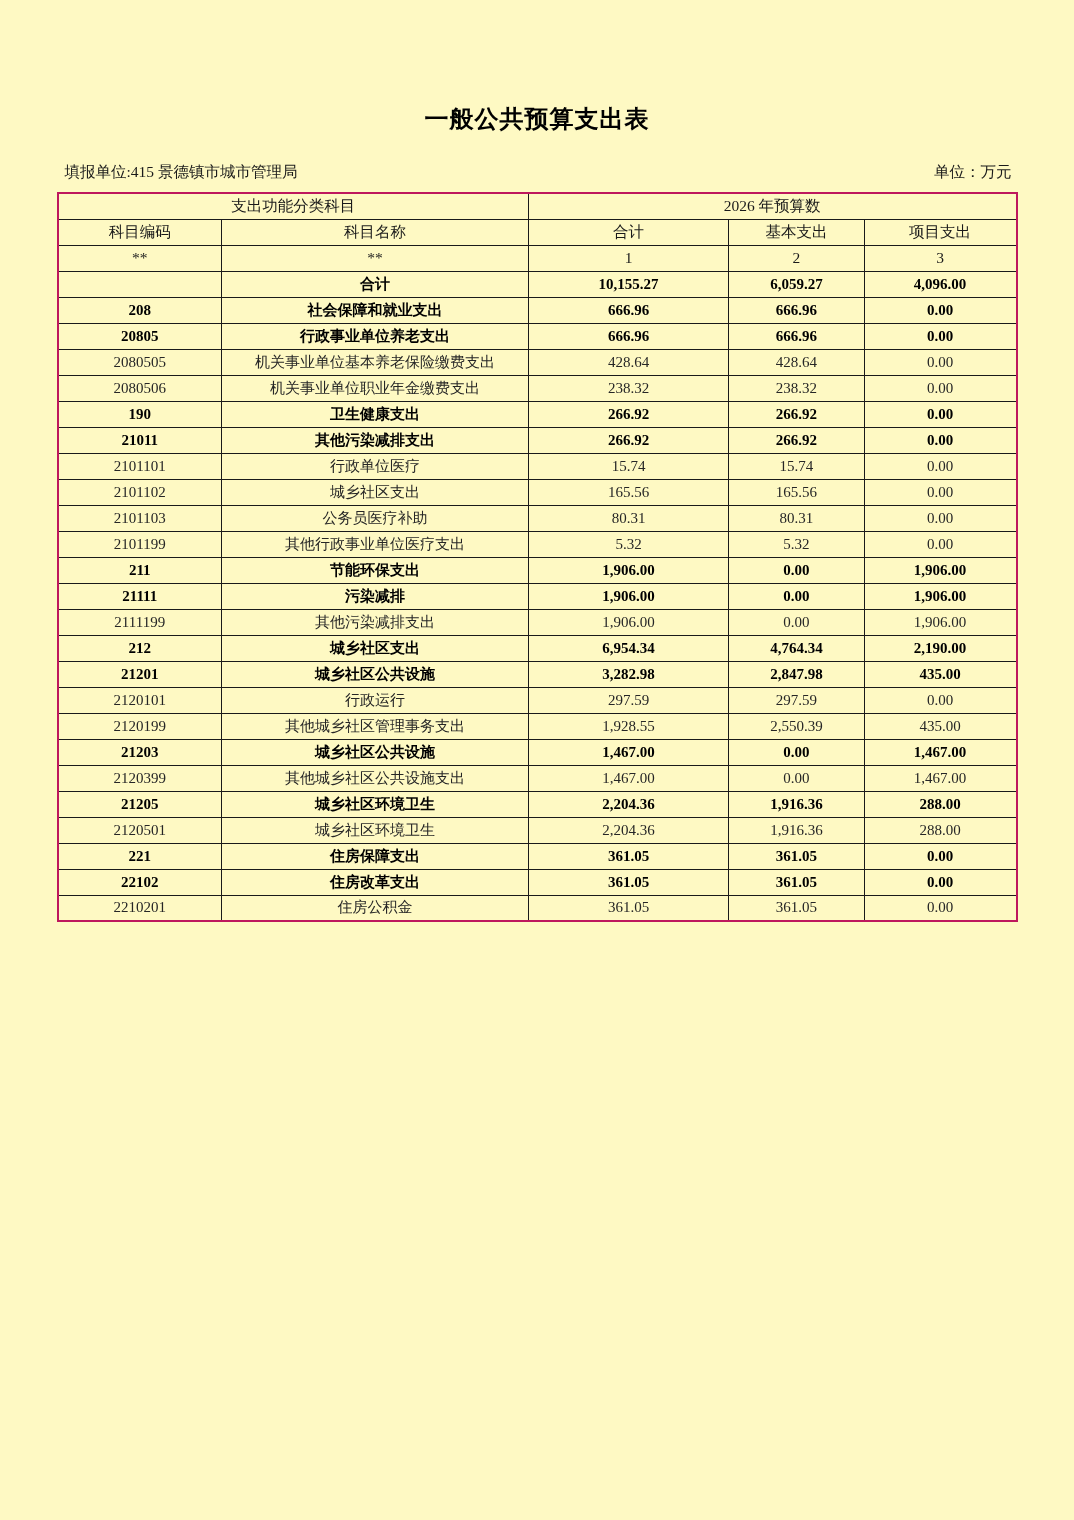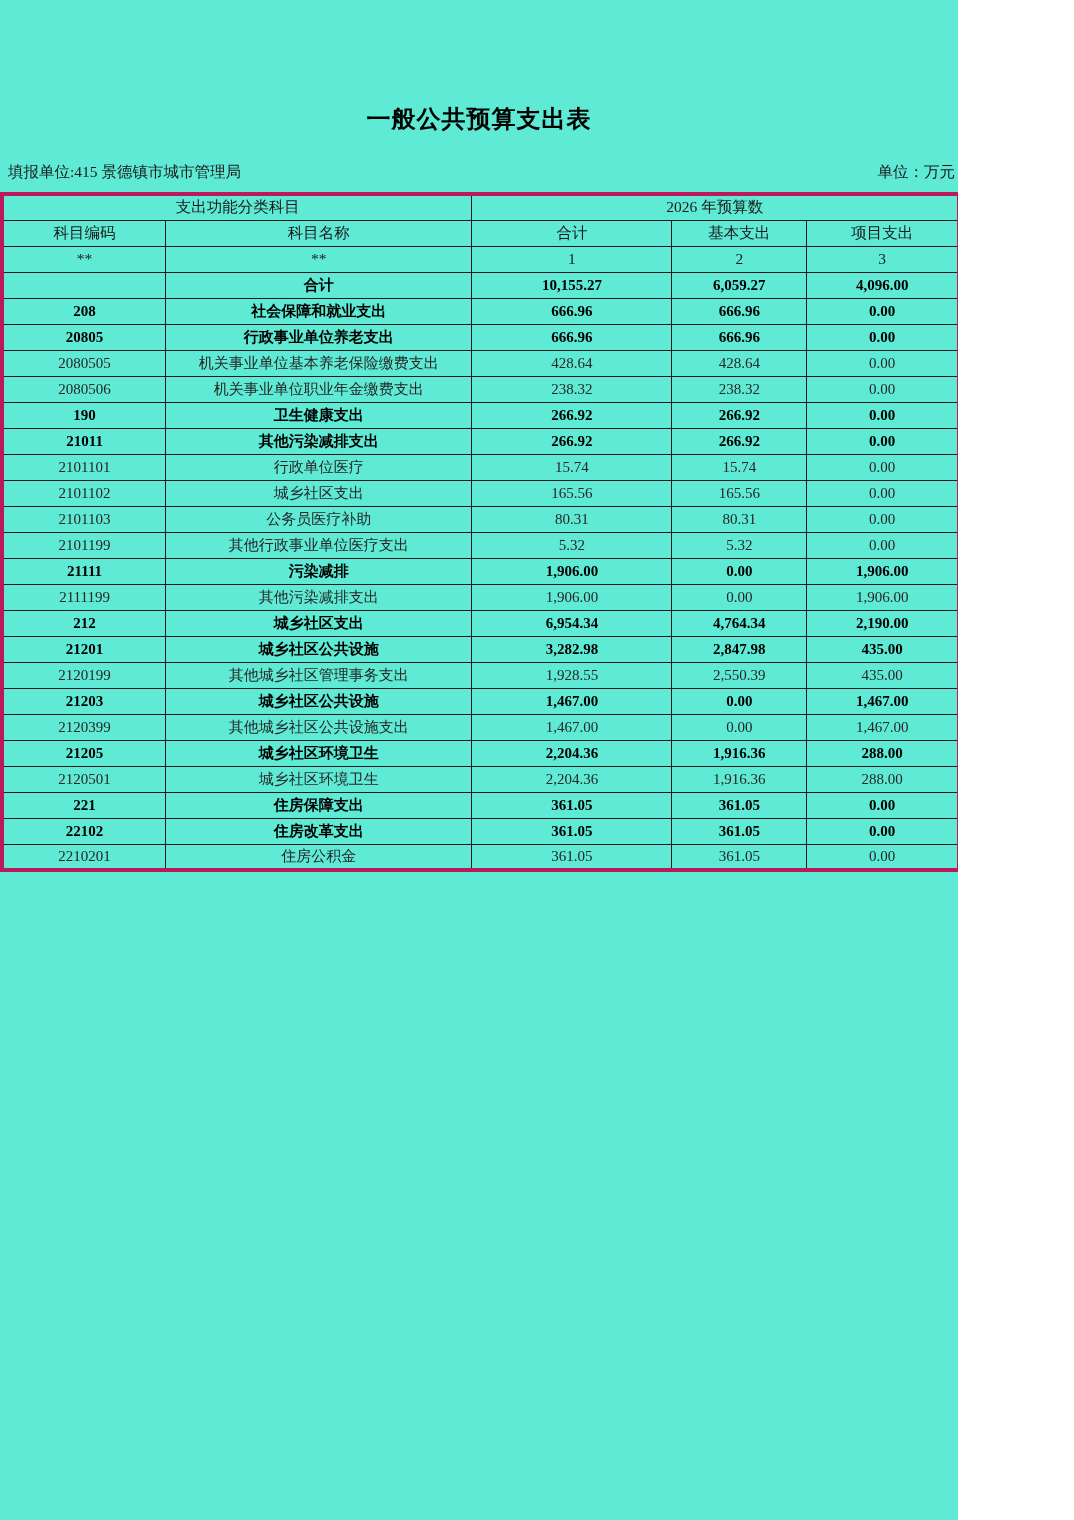"一般公共预算支出表" .page { background: #5eead4 -> #fef9c3; width: 958px -> 1074px }
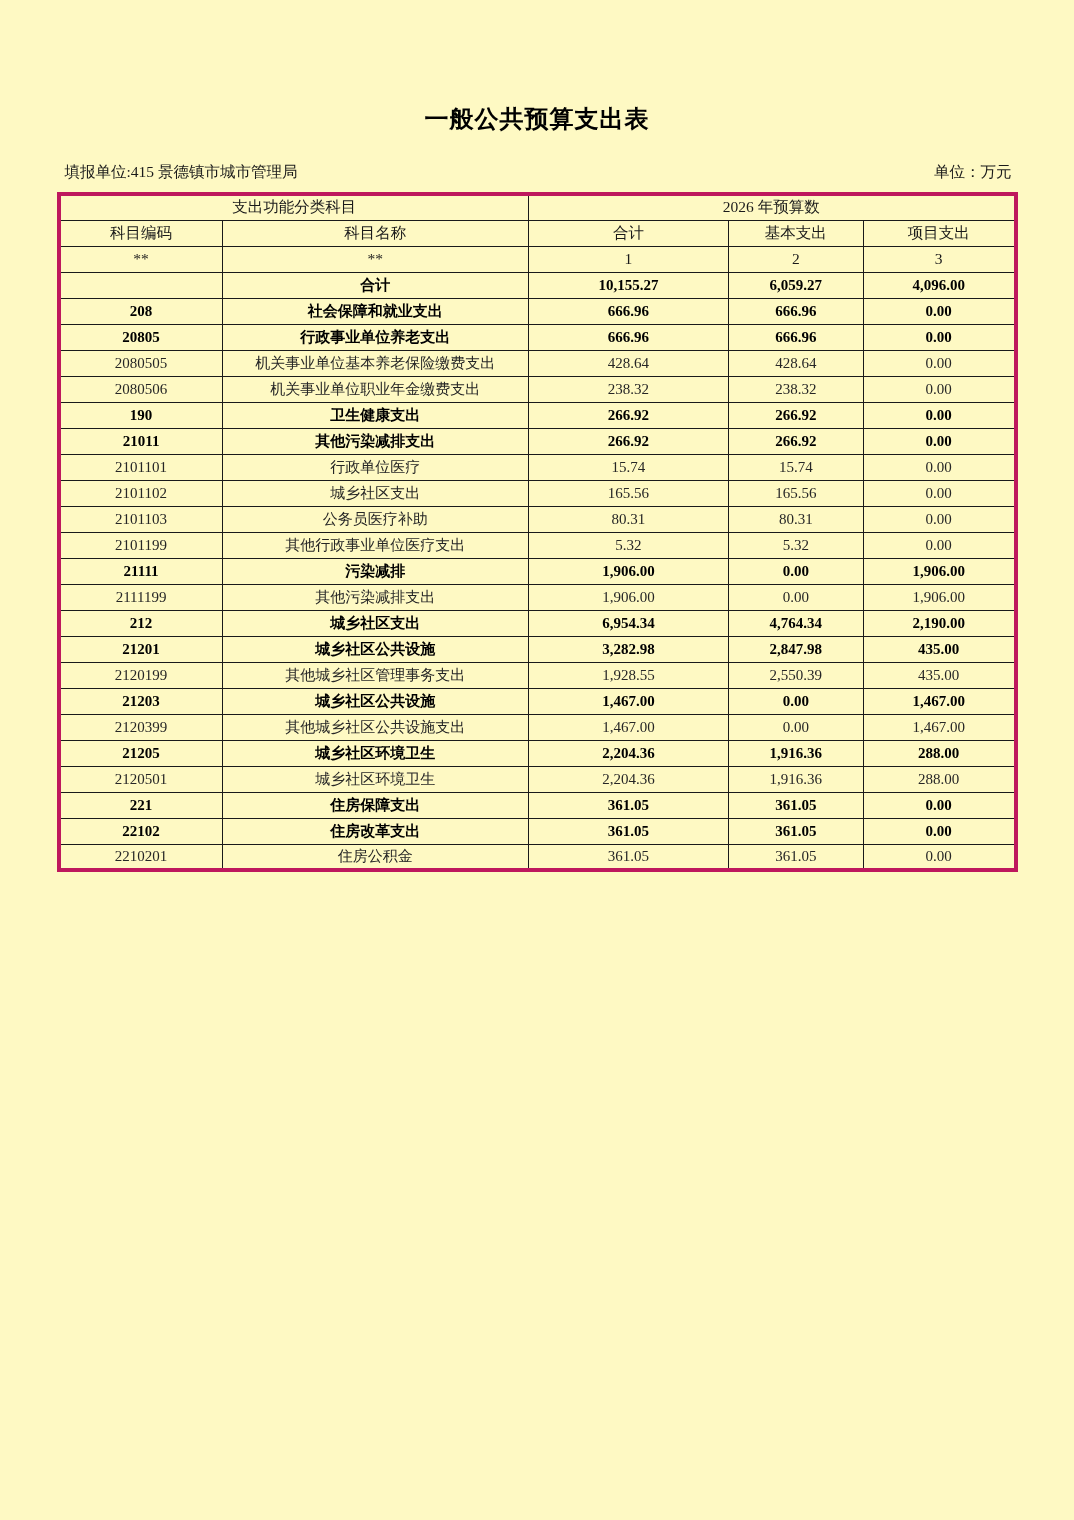"支出功能分类科目" table.budget { border: 4px solid #be185d -> 2px solid #be185d }
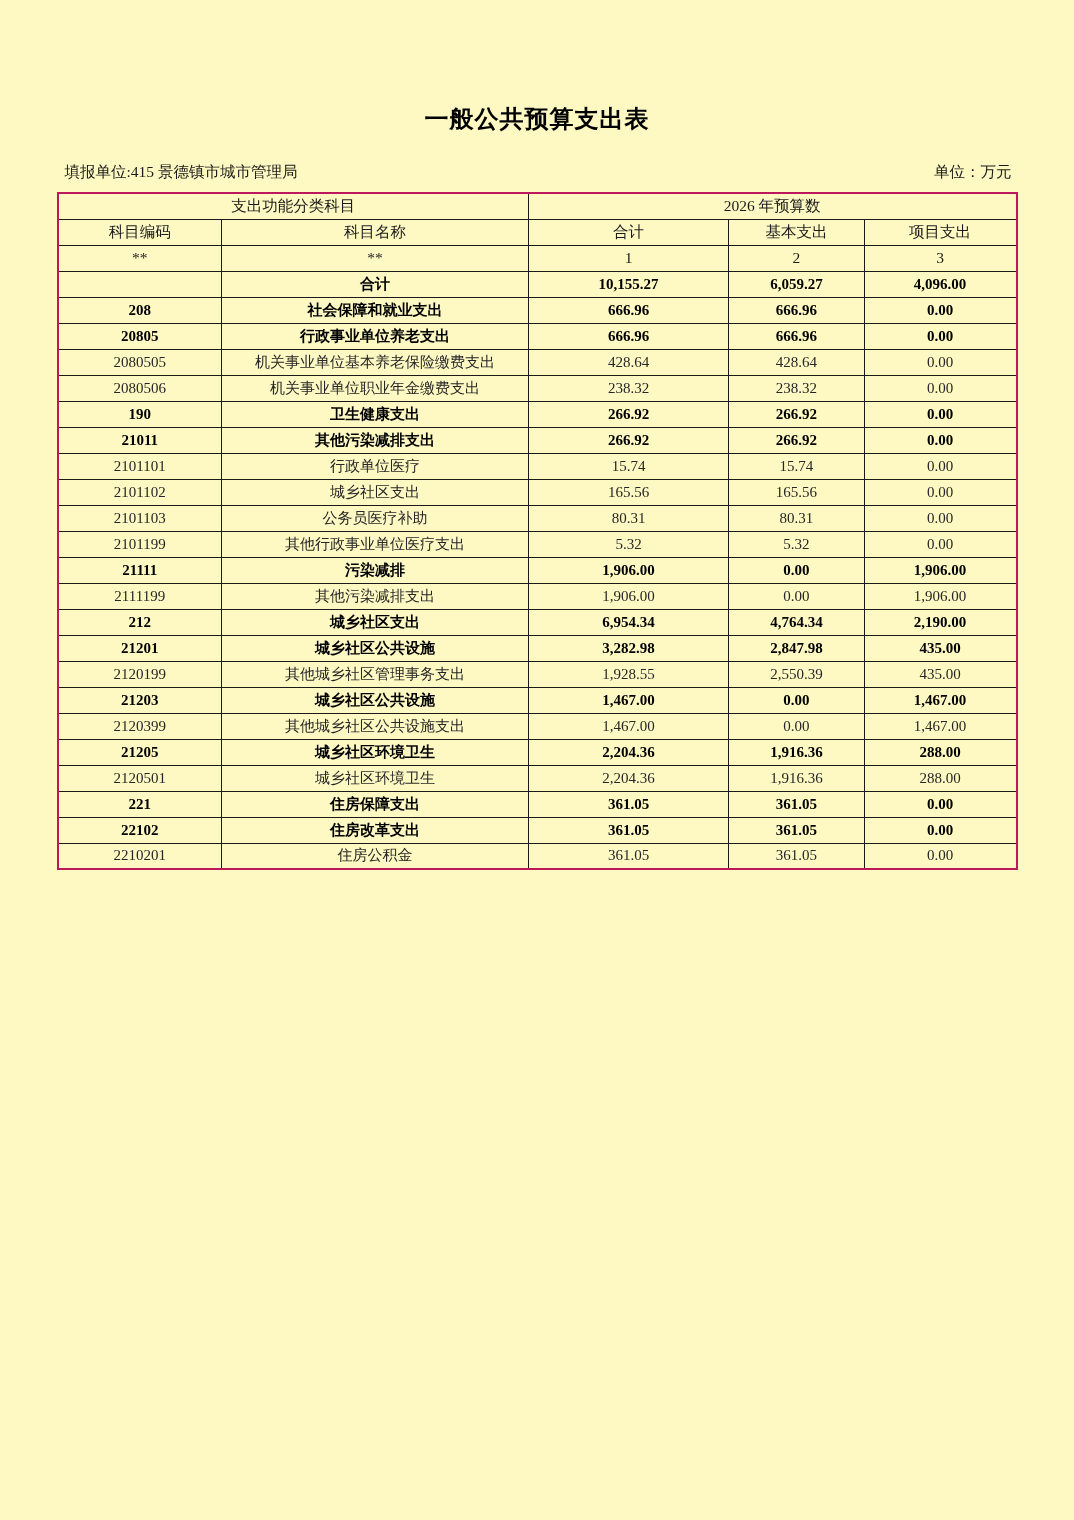"211" tr.bold-row { html: none -> <tr> <td>211</td> <td>节能环保支出</td> <td>1,906.00</td> <td>0.00</td> <td>1,906.00</td> </tr> }
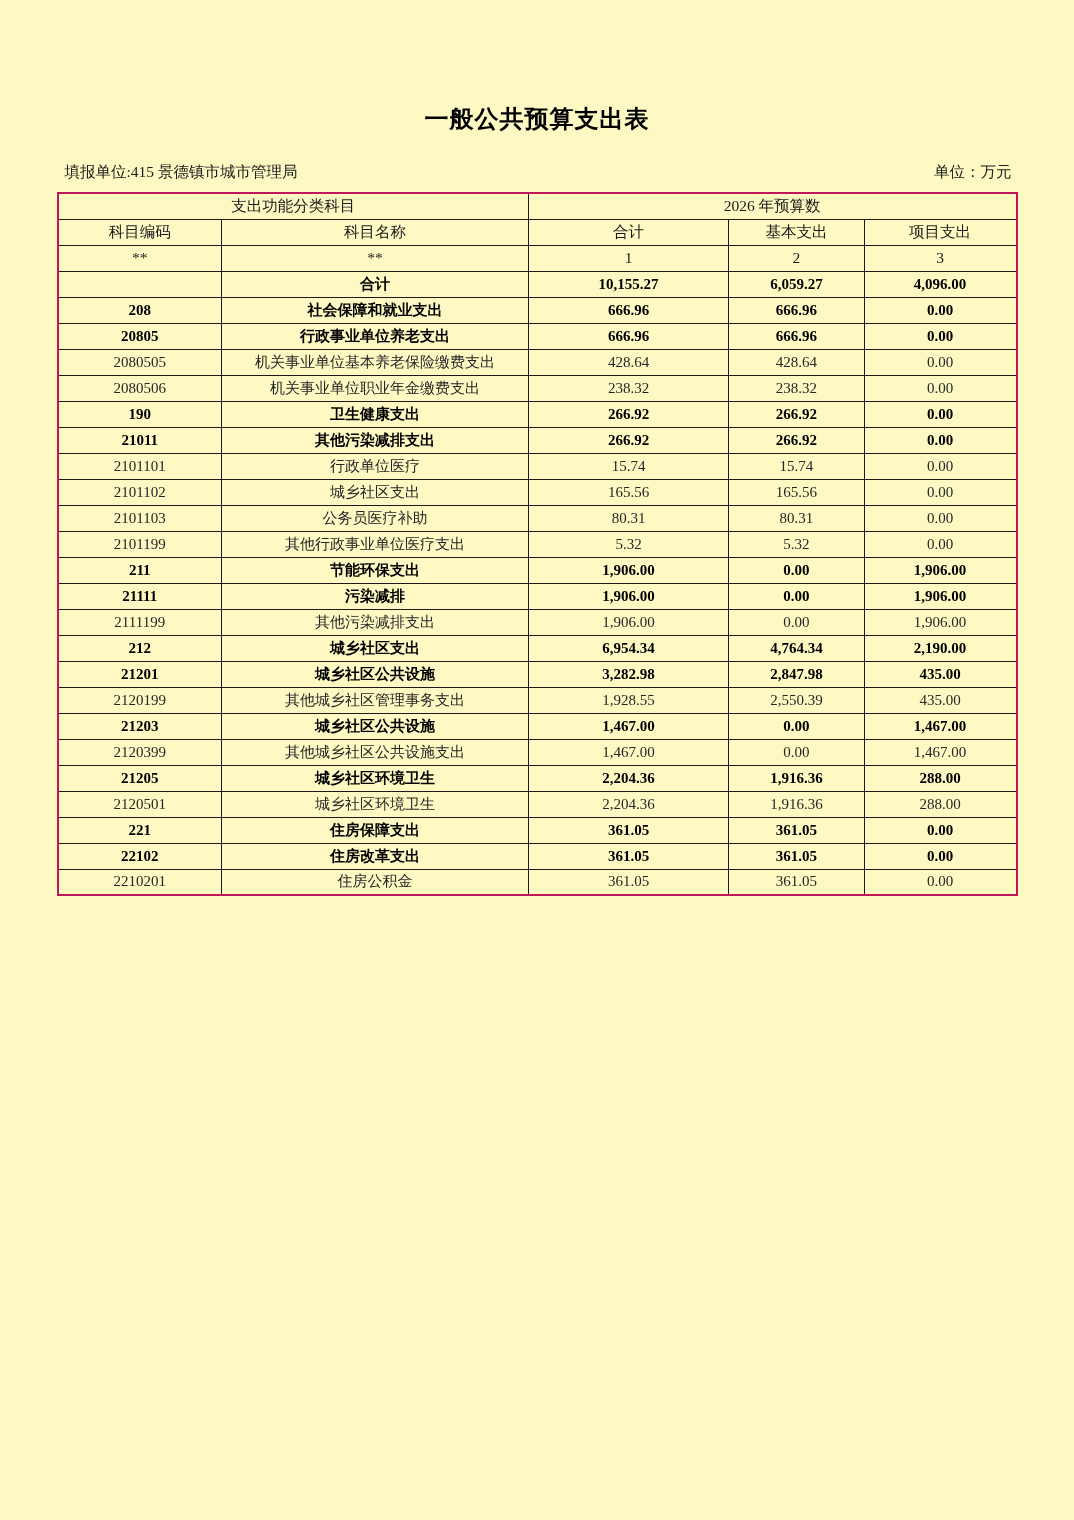"2120101" tr { html: none -> <tr> <td>2120101</td> <td>行政运行</td> <td>297.59</td> <td>297.59</td> <td>0.00</td> </tr> }
